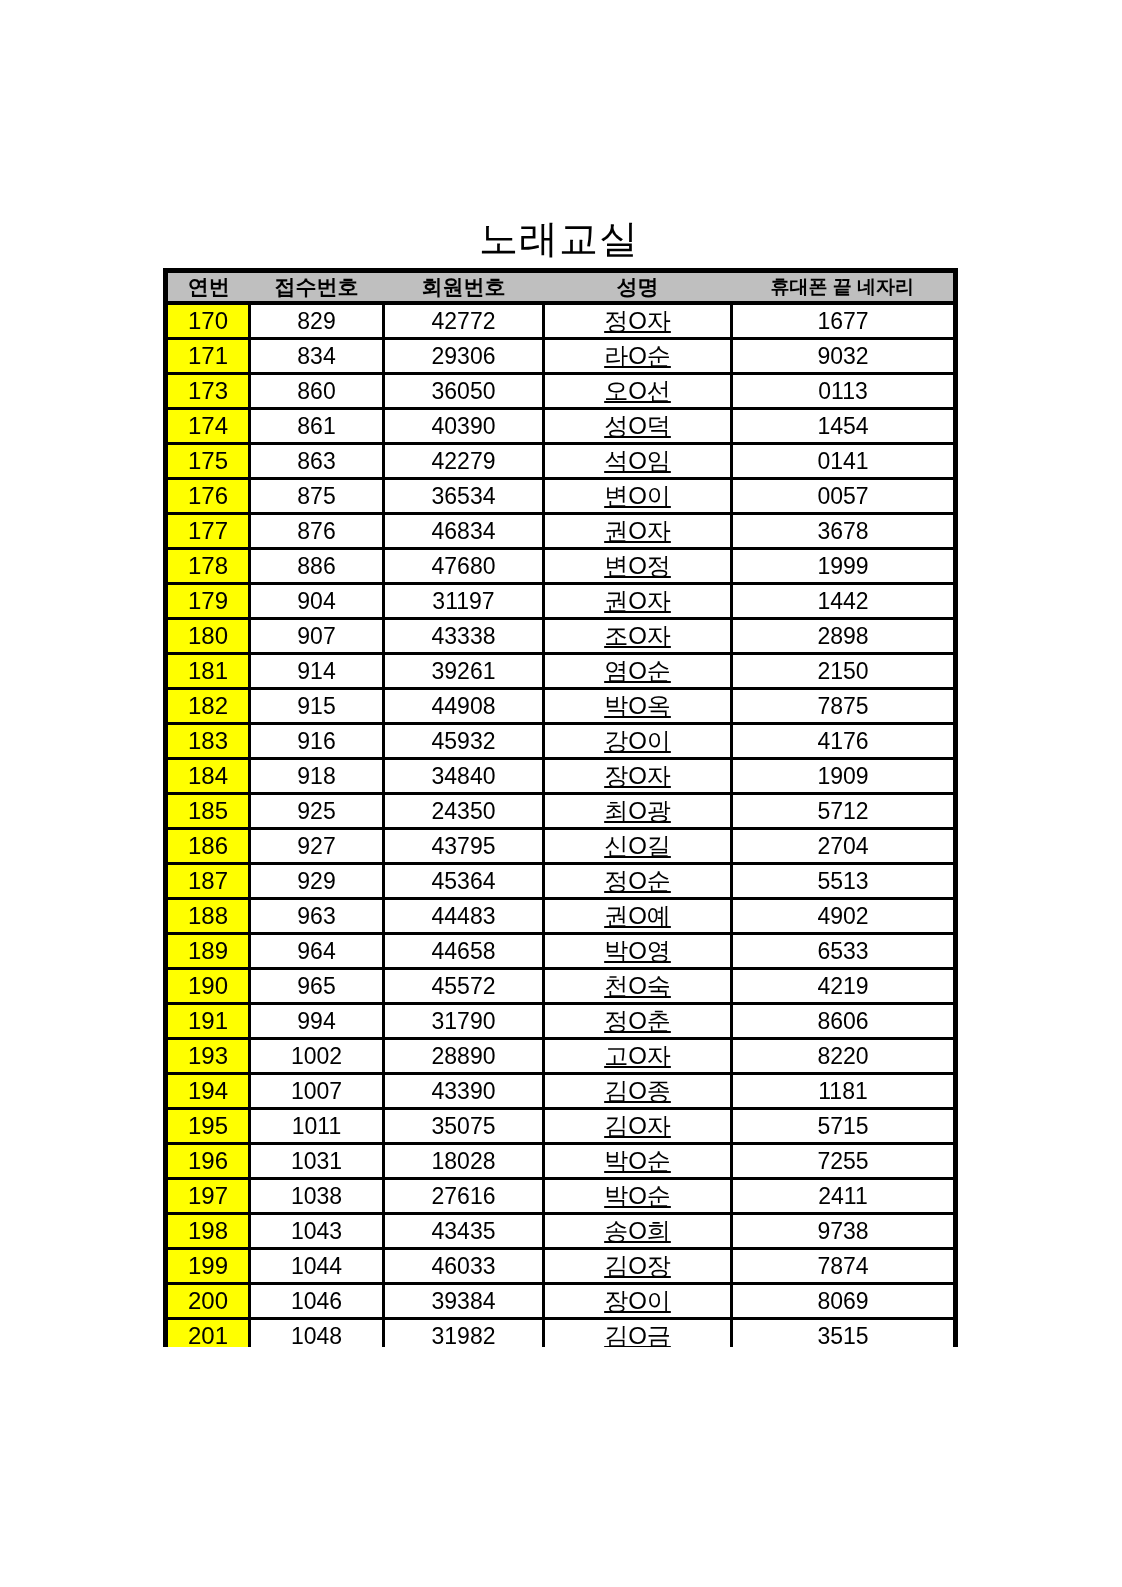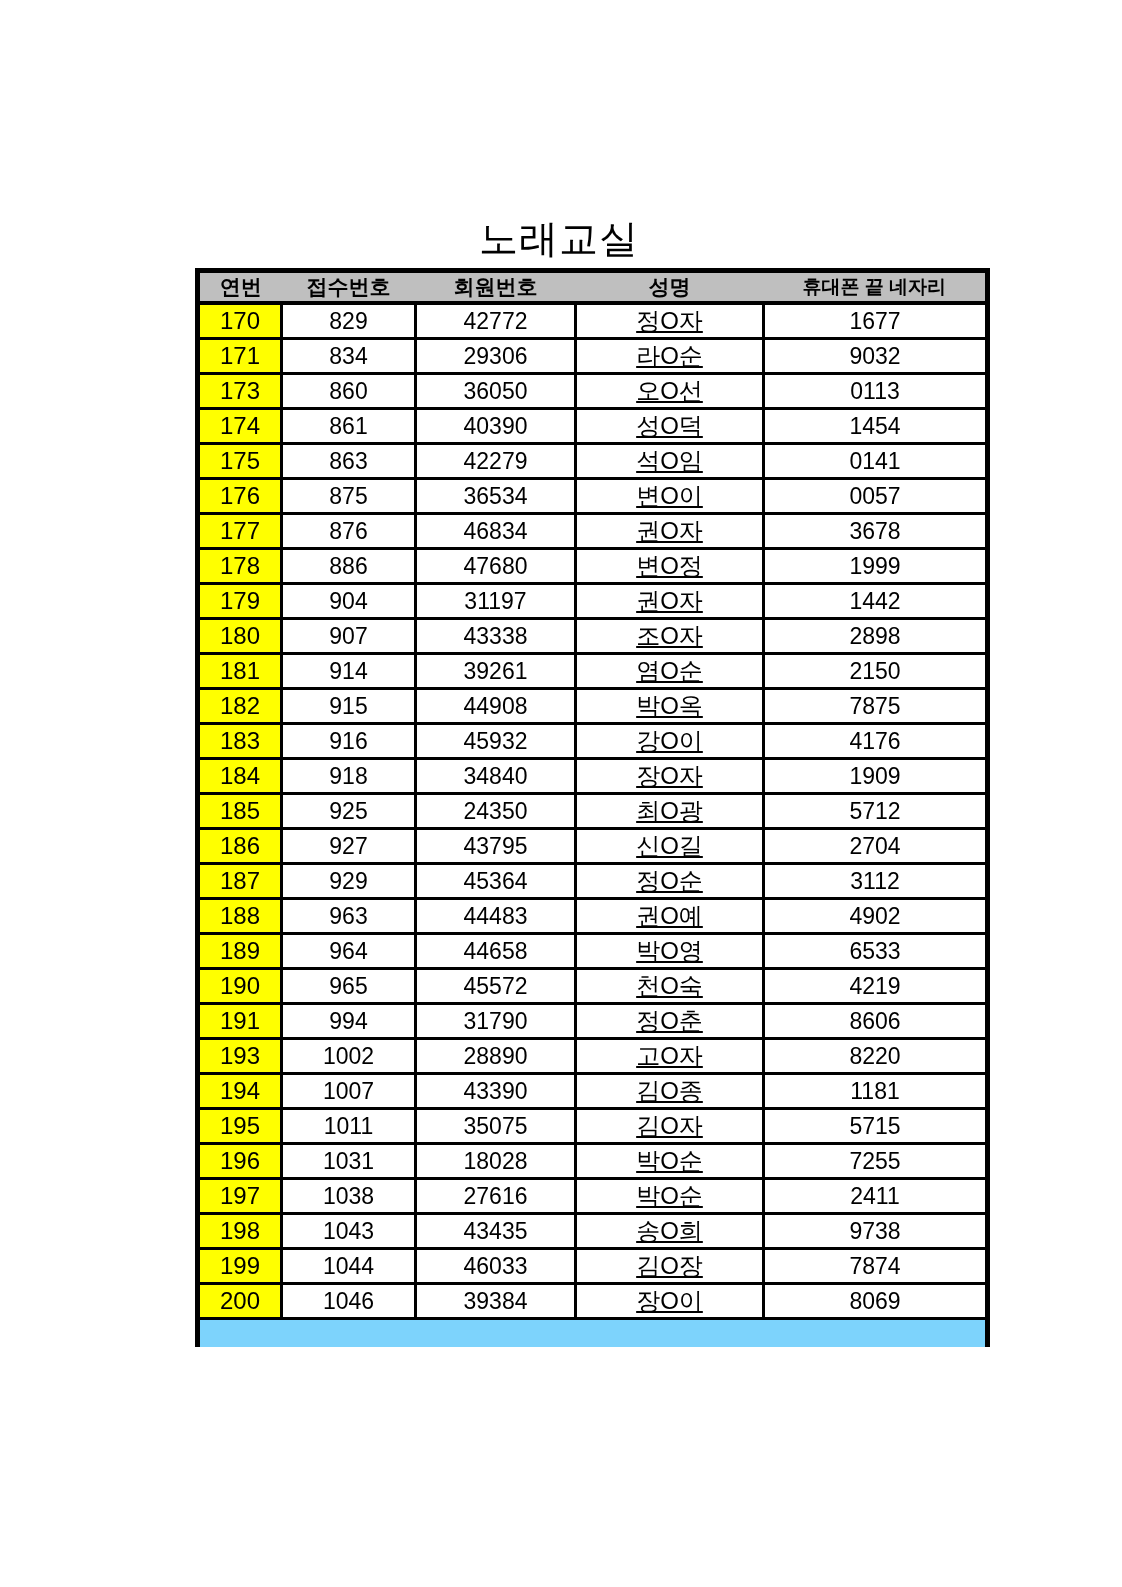"연번" table.roster { margin-left: 32px -> none }
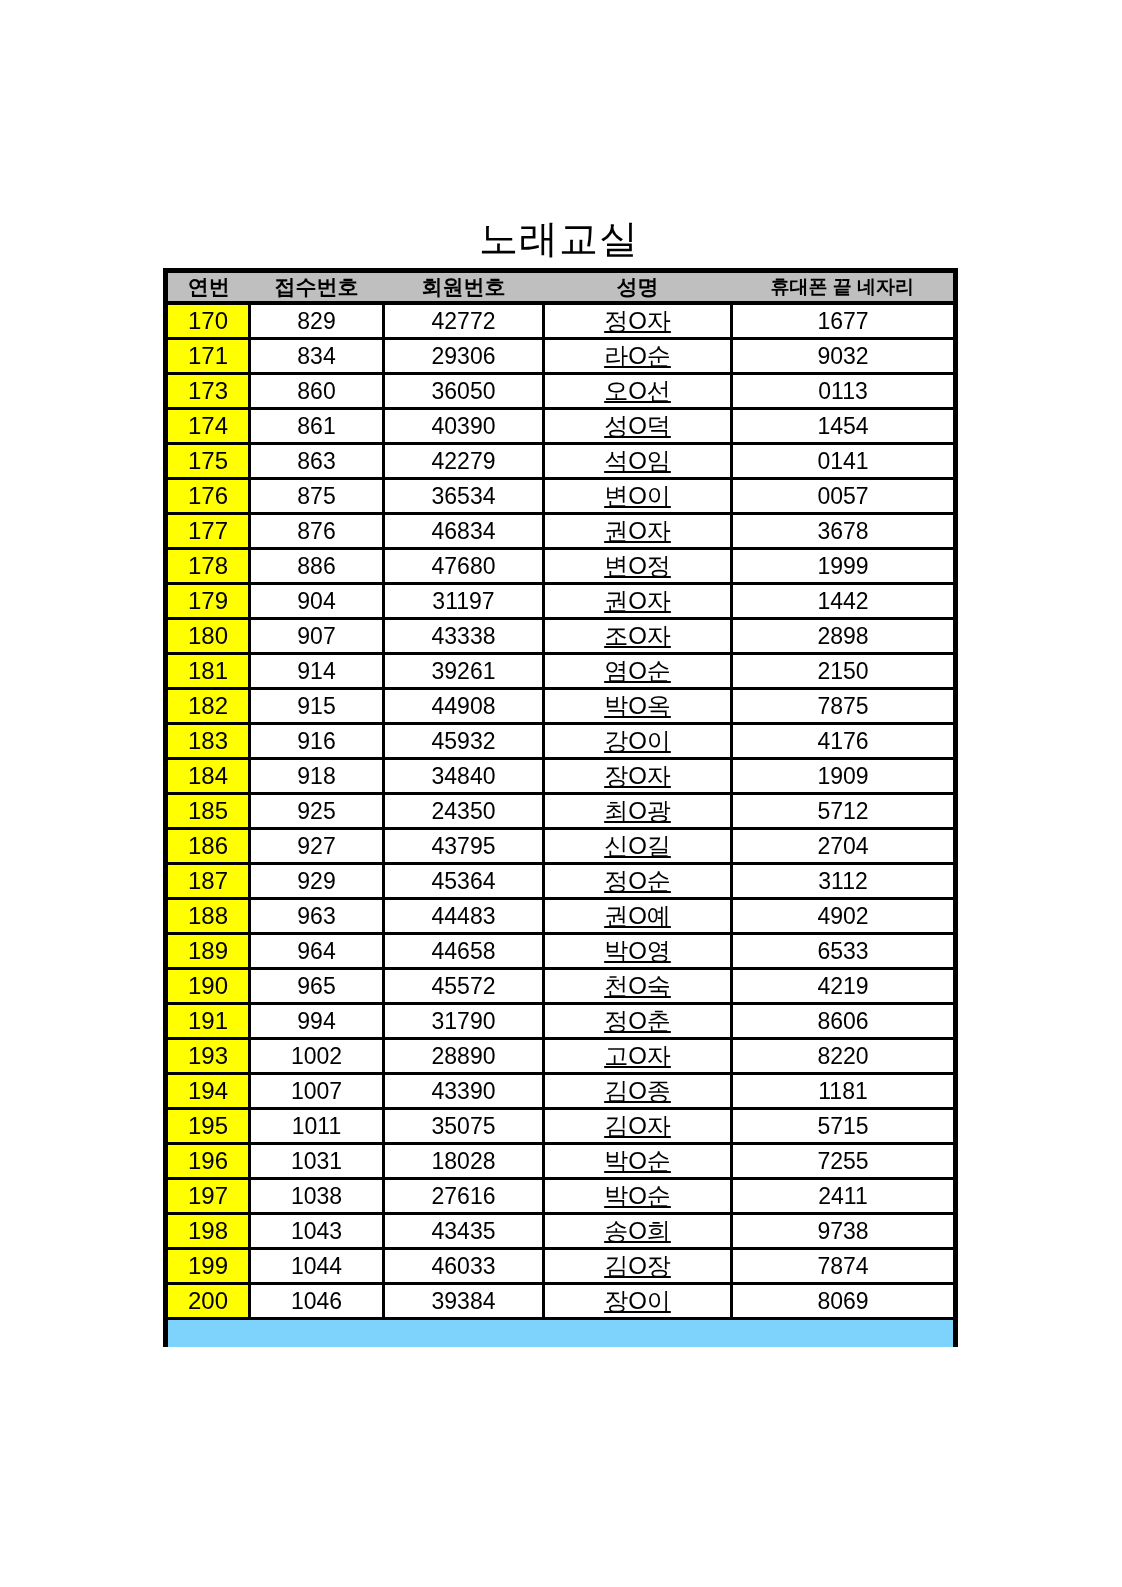"3112" td { text: 3112 -> 5513 }
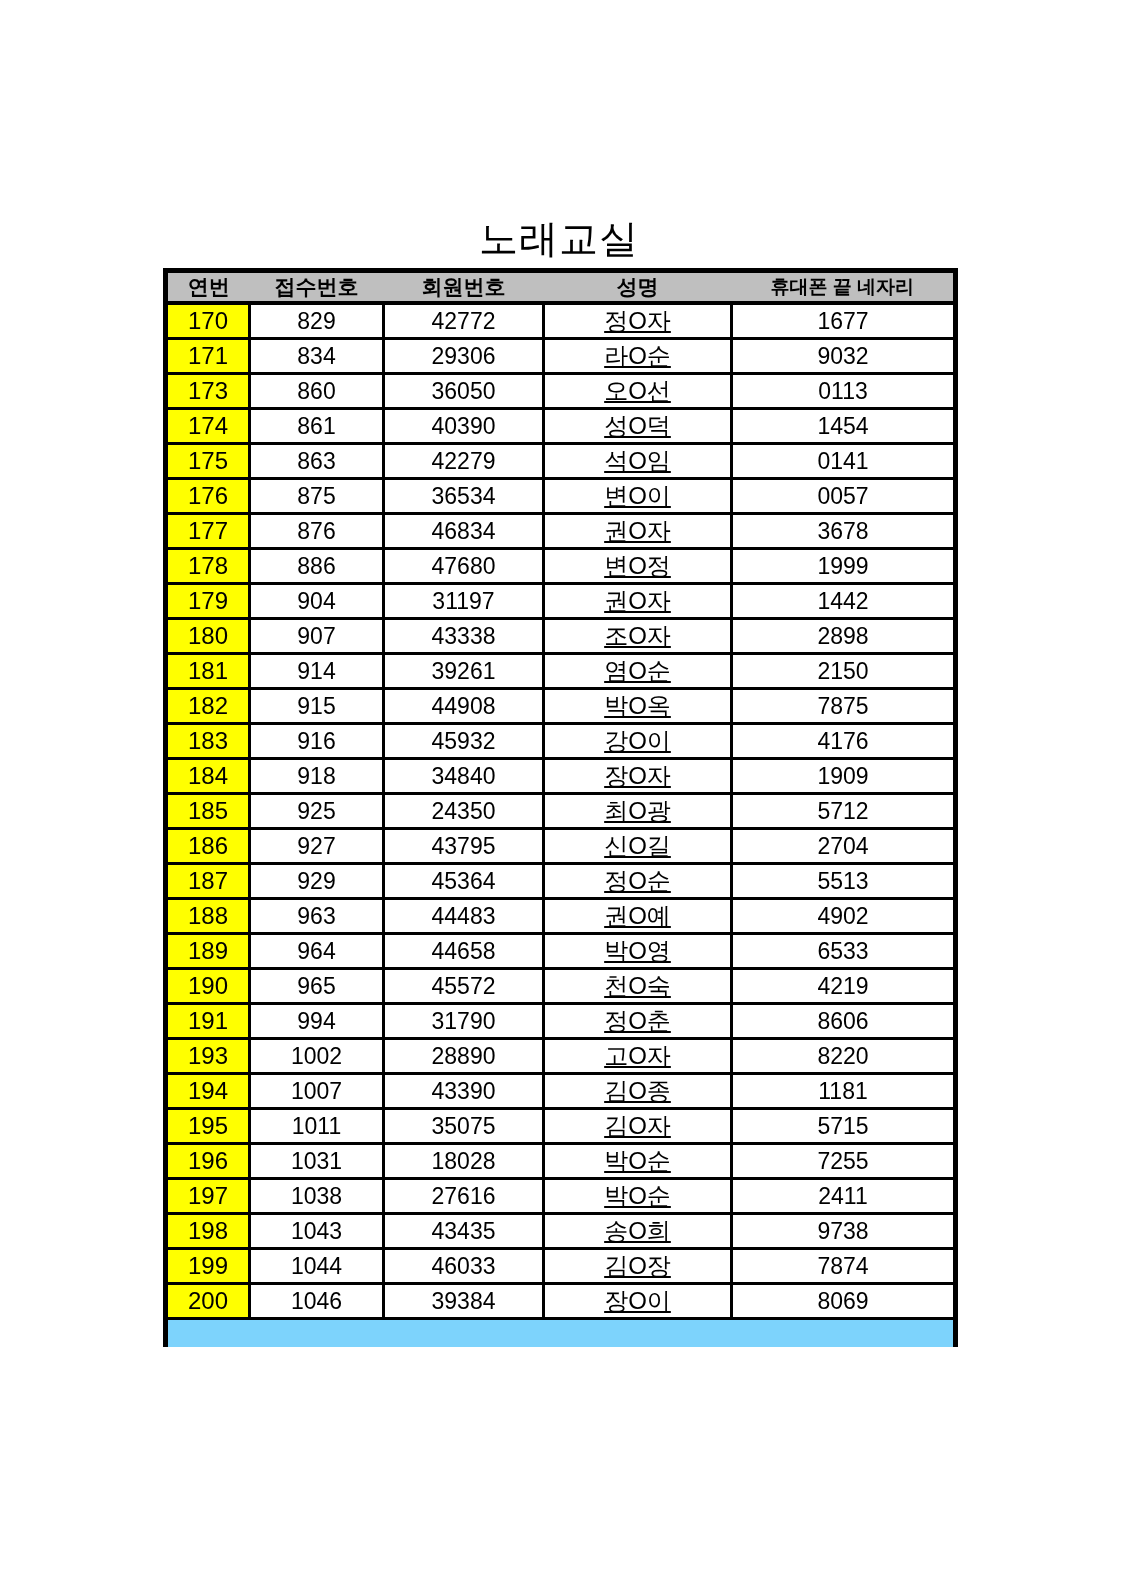"201" tr { html: none -> <tr> <td>201</td> <td>1048</td> <td>31982</td> <td>김O금</td> <td>3515</td> </tr> }
